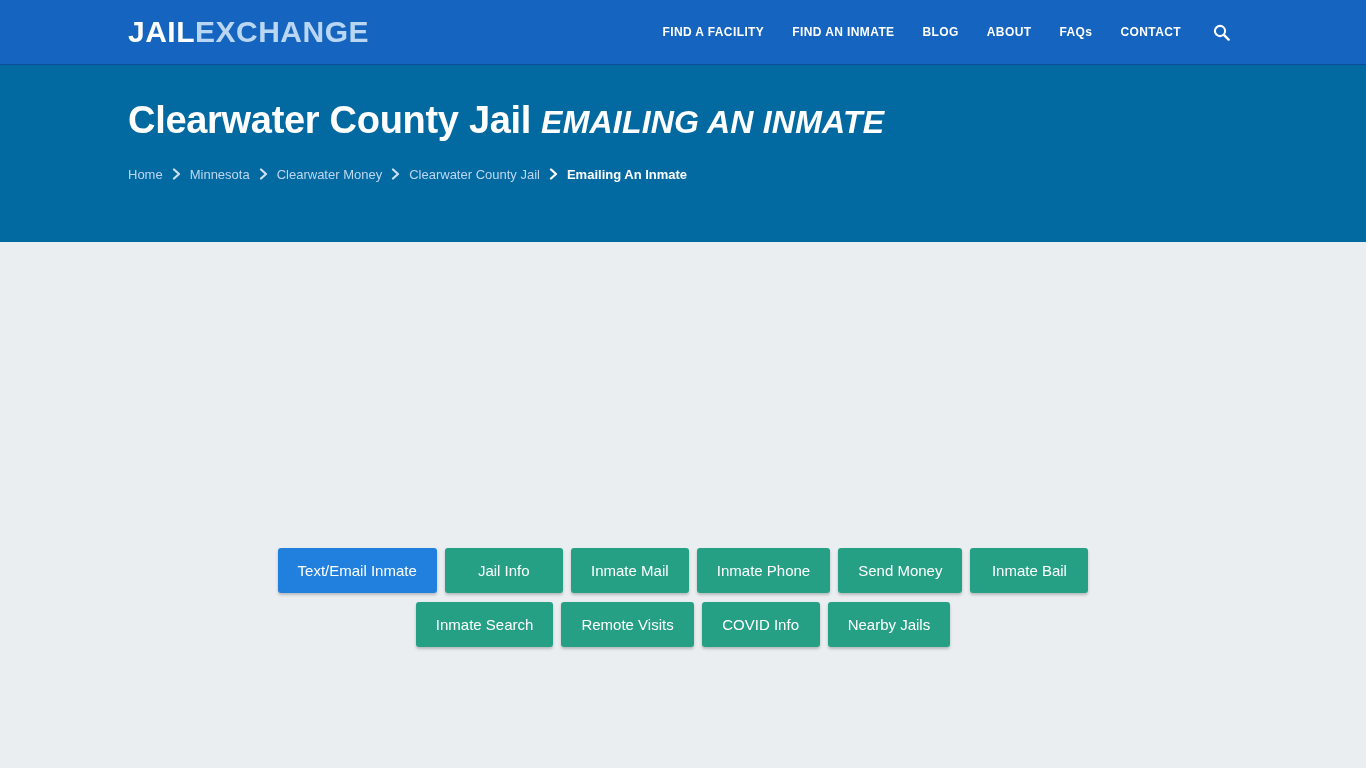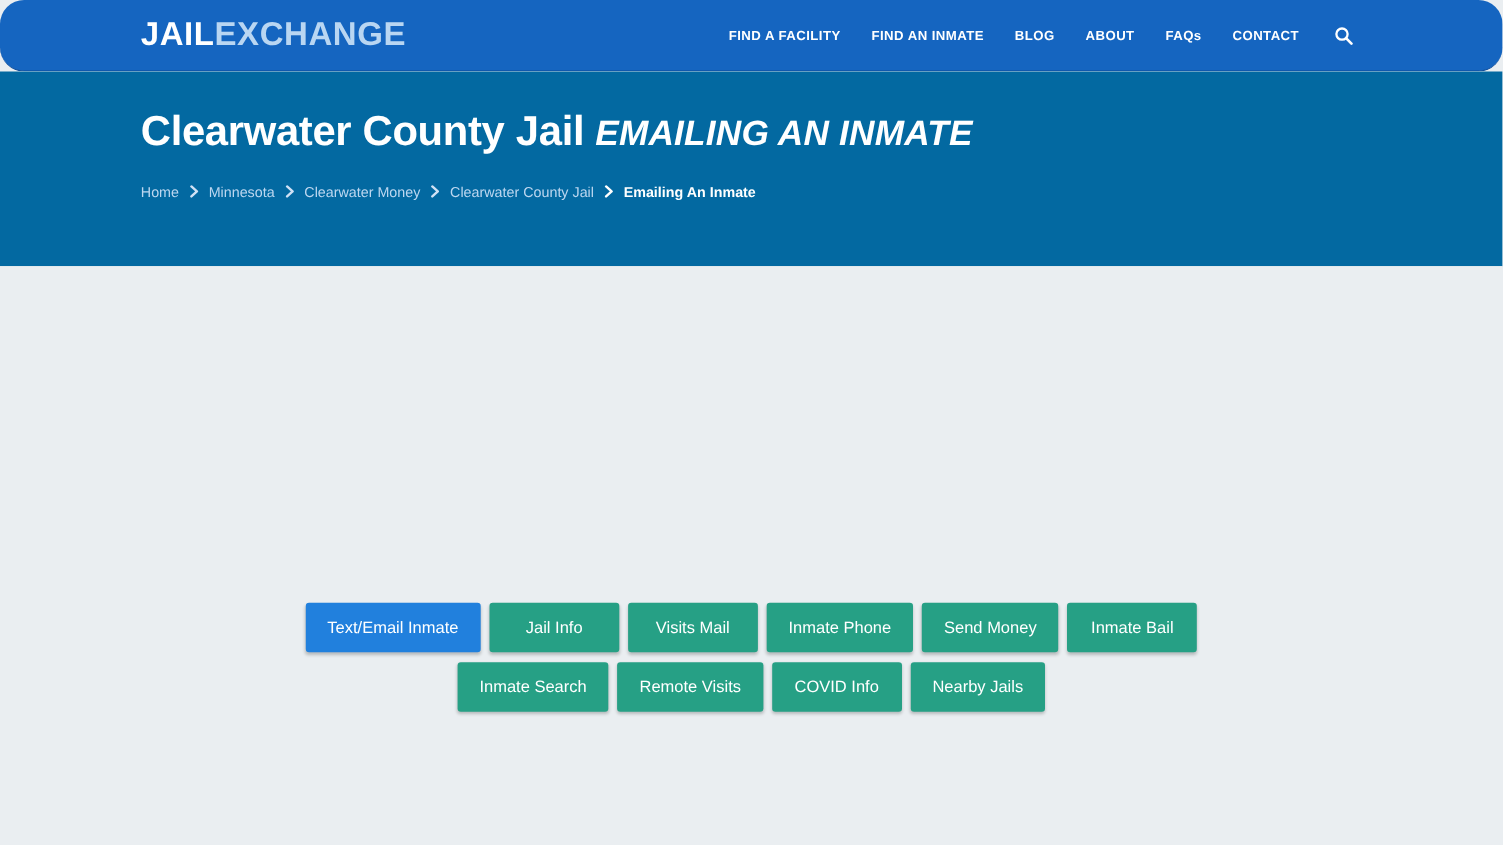"JAILEXCHANGE" .navbar { border-radius: 22px -> none }
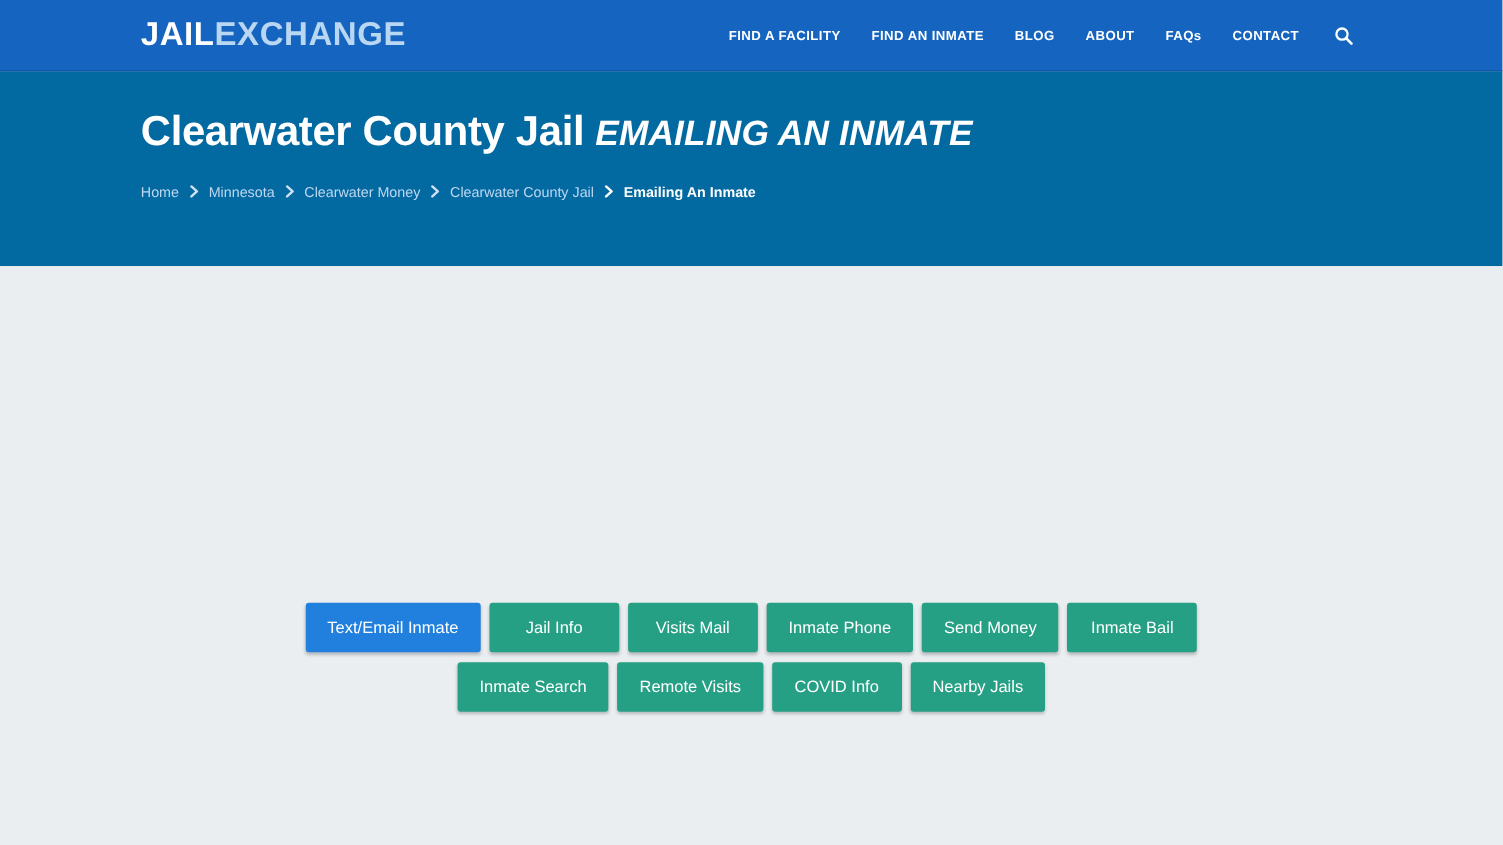"Visits Mail" button.navbtn { text: Visits -> Inmate }
